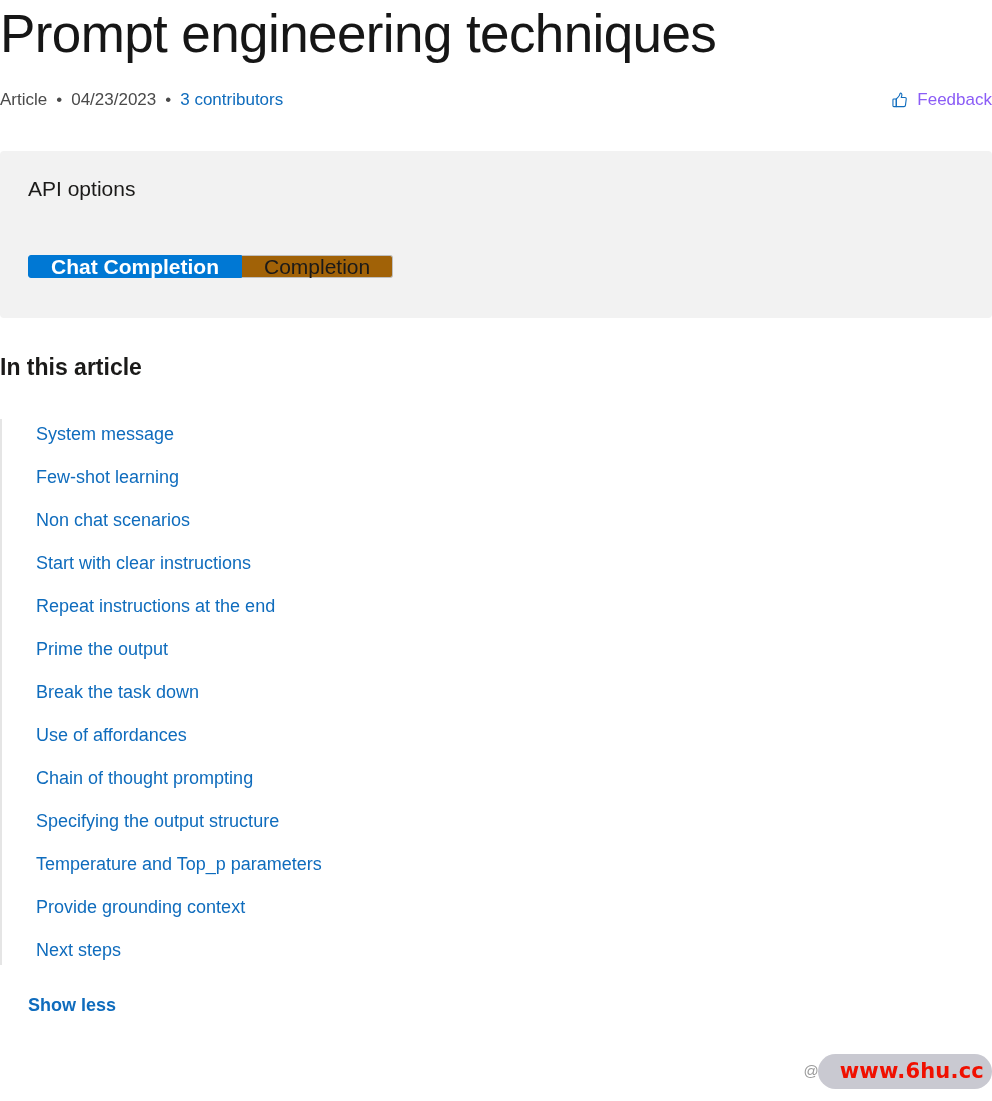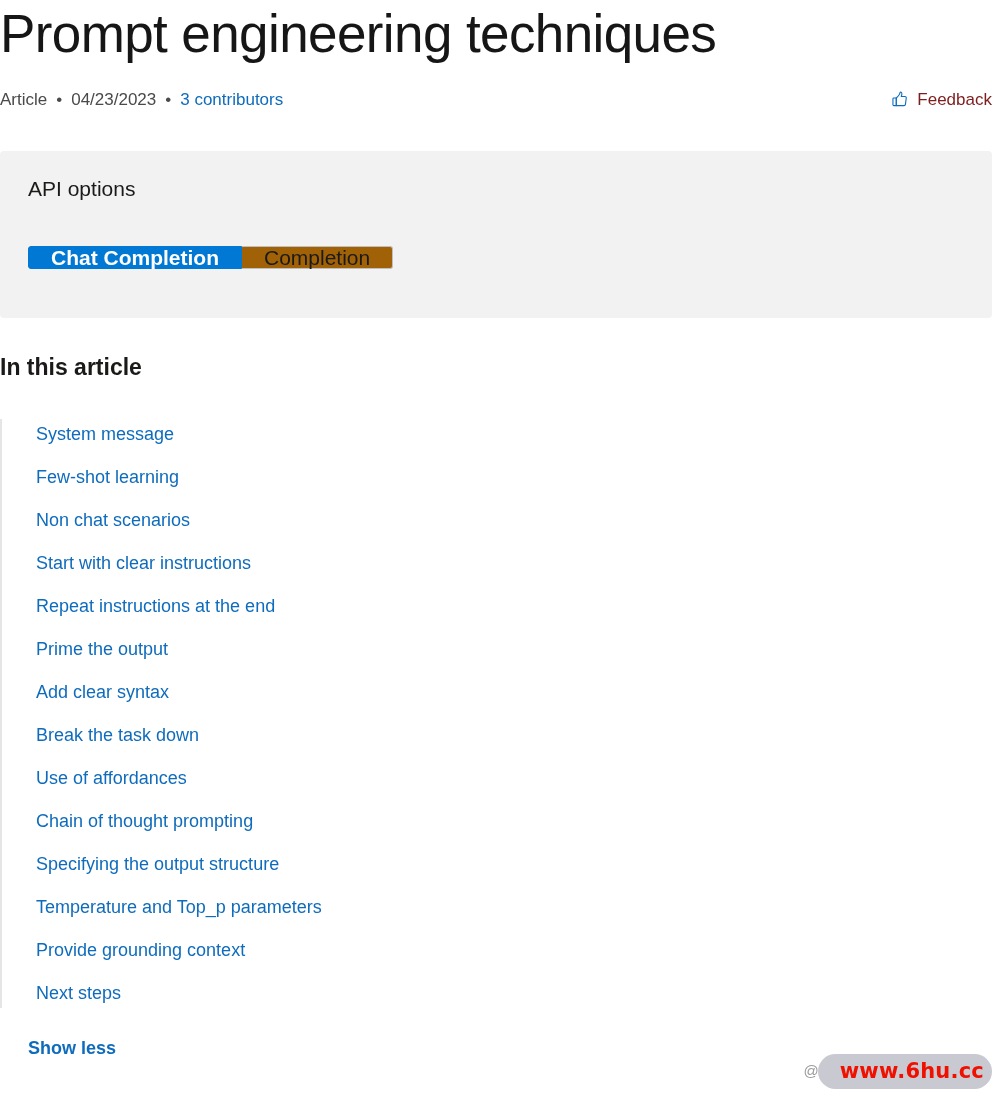"Feedback" .feedback { align-items: flex-start -> flex-end; color: #7f1d1d -> #8b5cf6 }
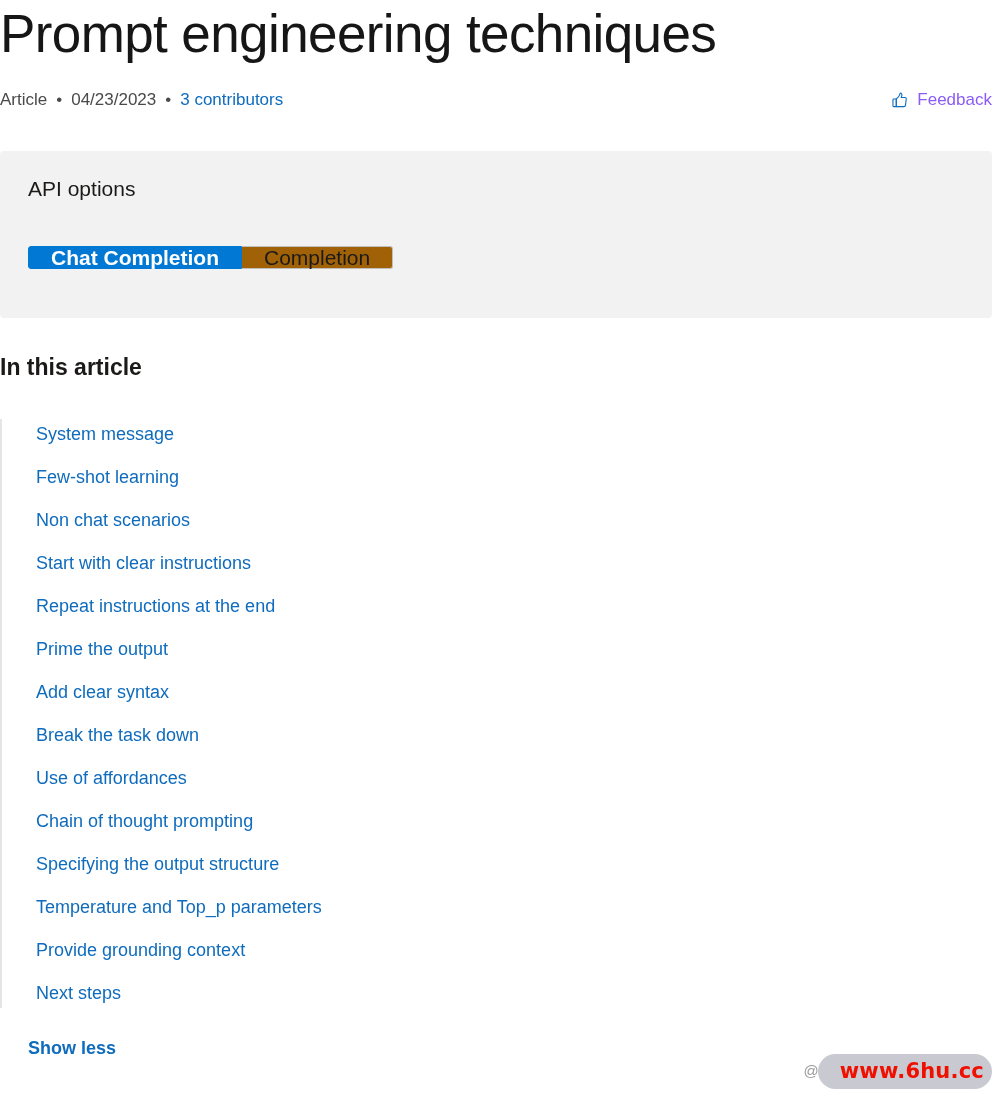"Chat Completion" .toggle-group { align-items: center -> flex-end }
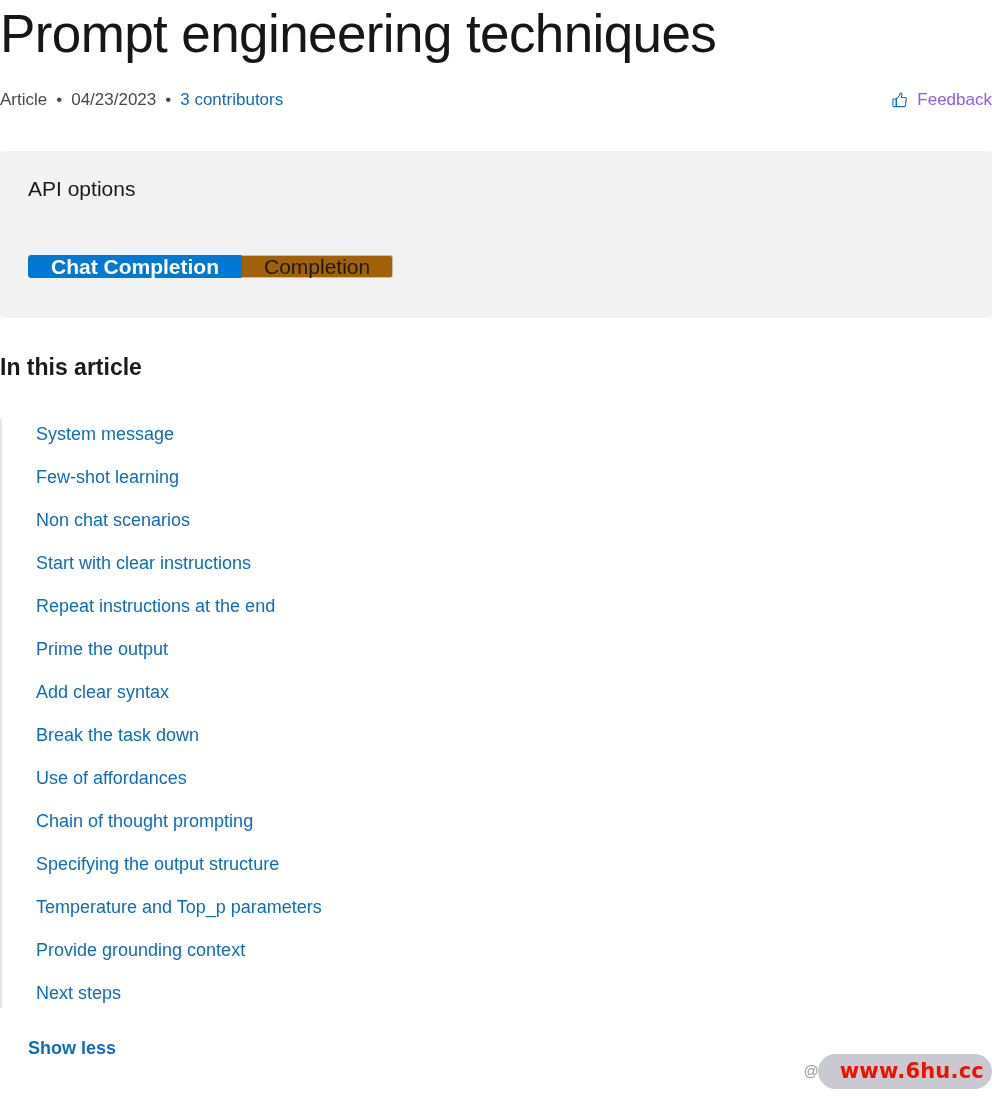"Add clear syntax" a.toc-item { html: <a>Add clear syntax</a> -> none }
